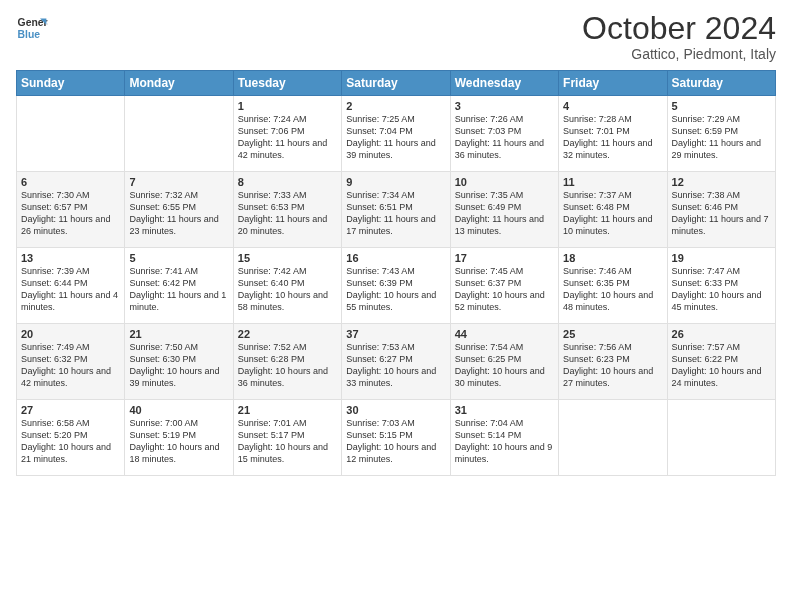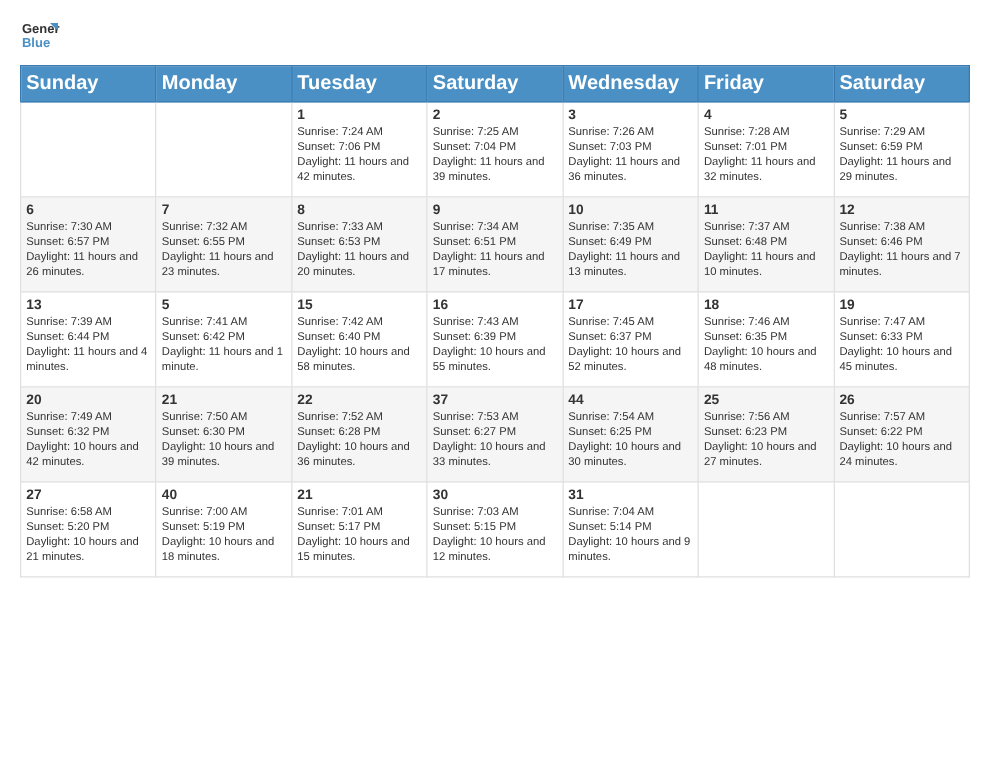"October 2024" div.title-block { html: none -> <div> <div>October 2024</div> <div>Gattico, Piedmont, Italy</div> </div> }
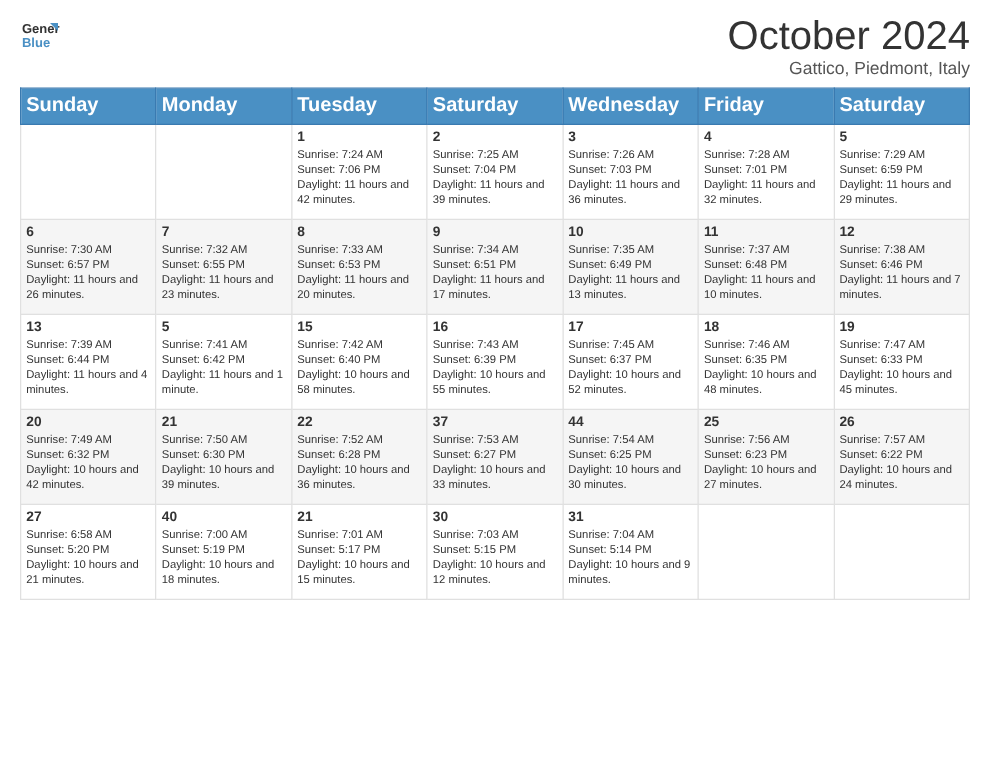"Sunday" thead th { font-size: 16px -> 12px }
